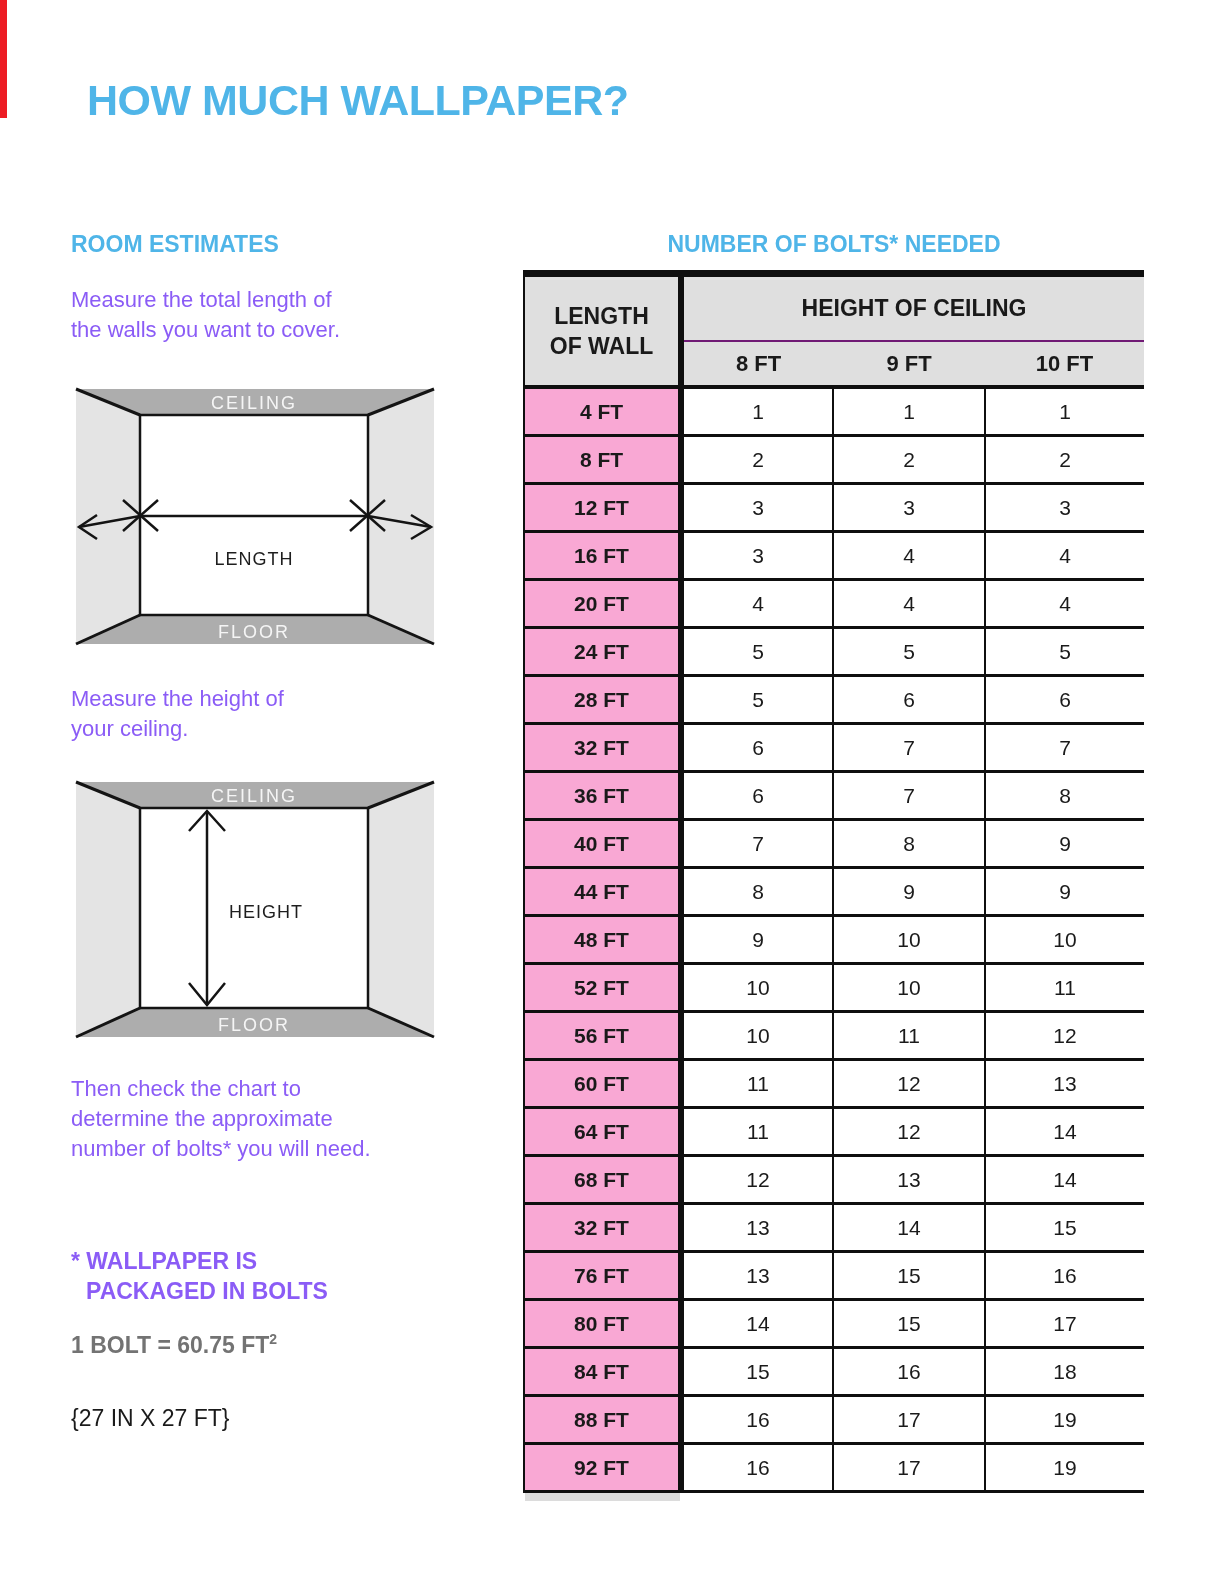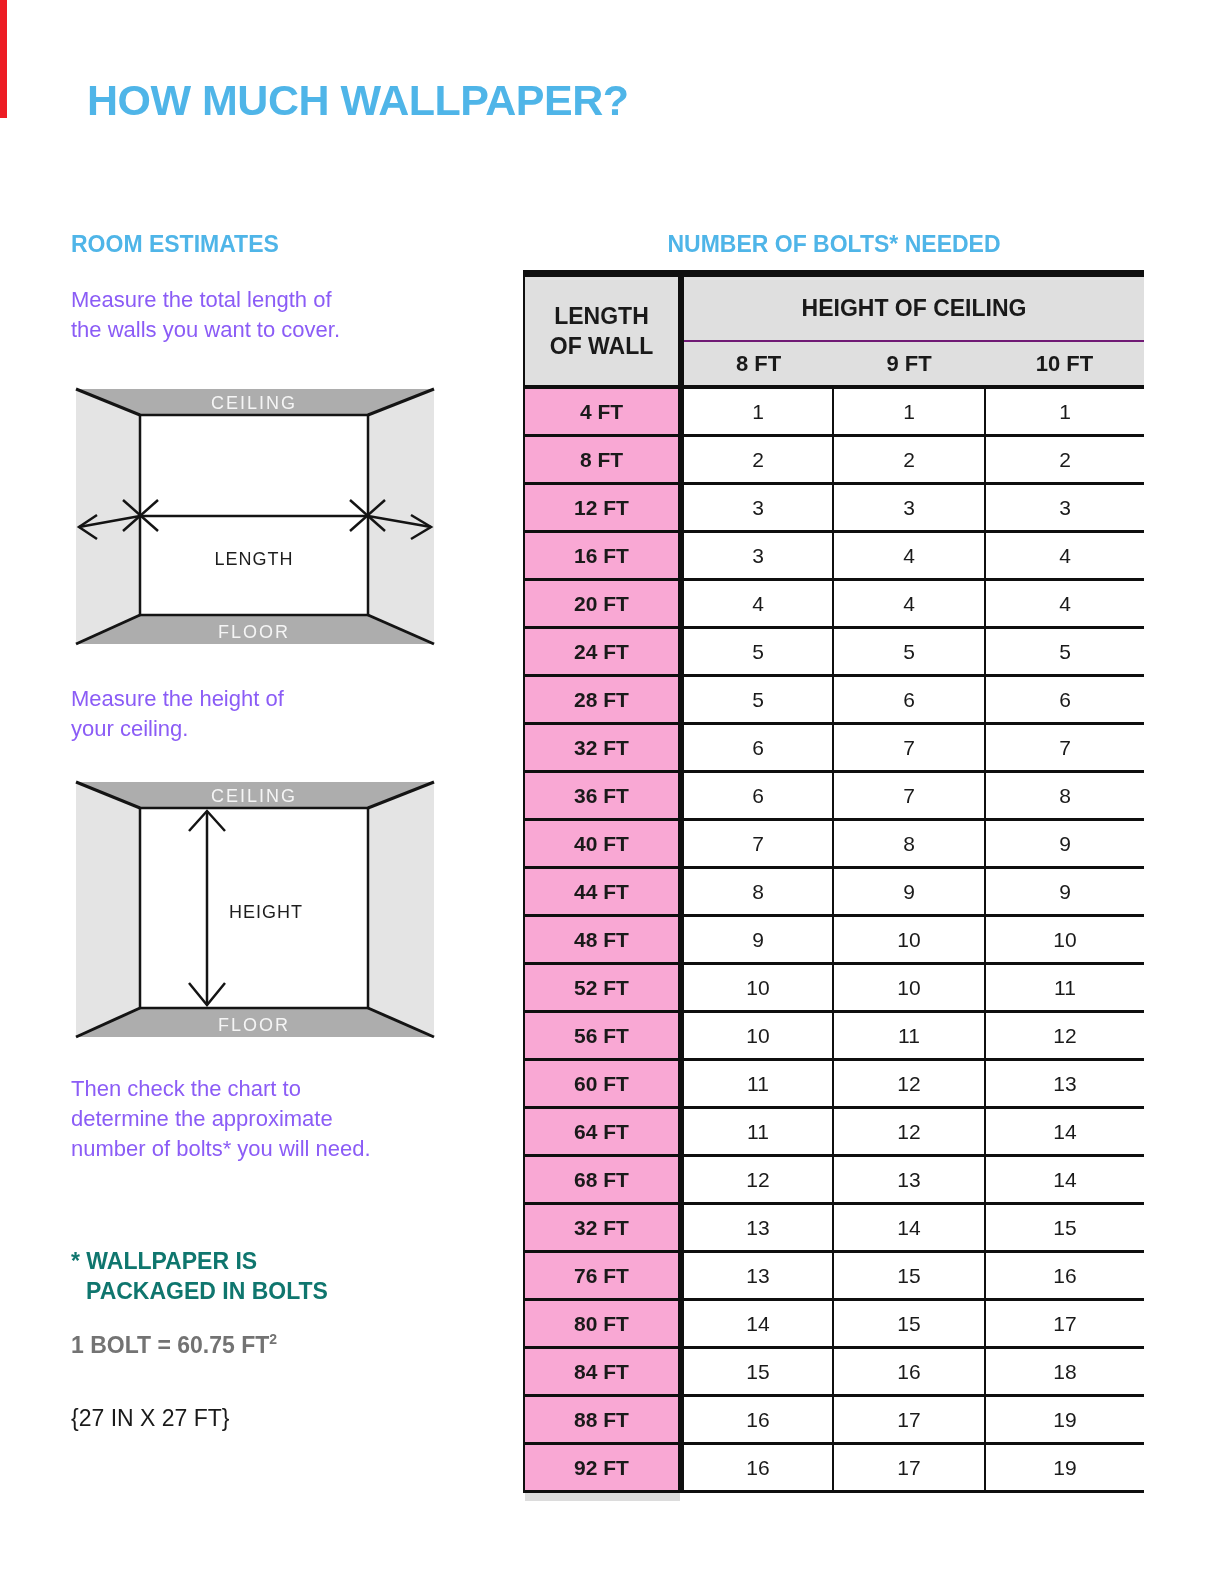"* WALLPAPER IS" .footnote { color: #0f766e -> #8b5cf6 }
